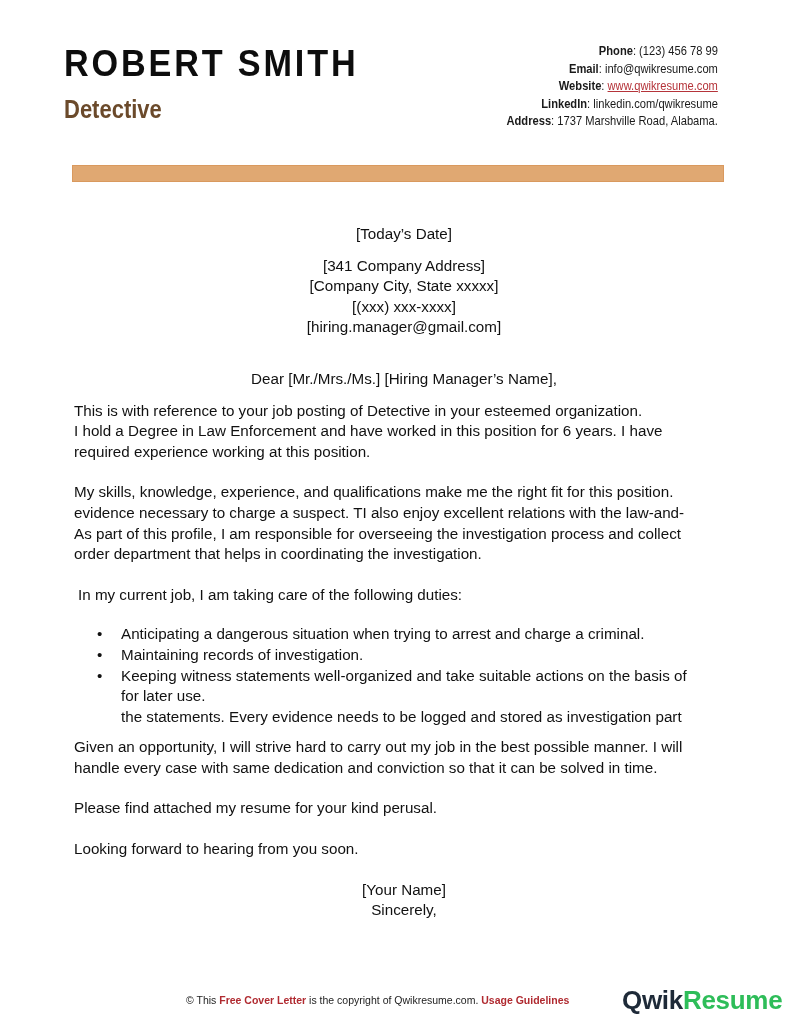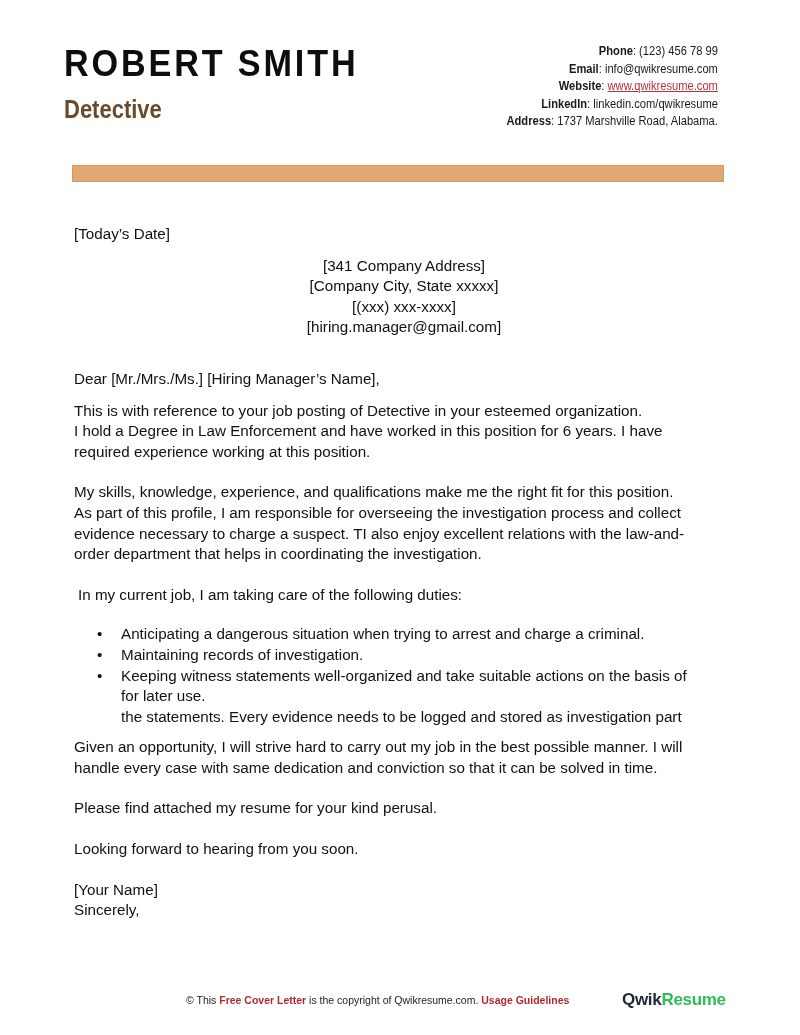"[Today’s Date]" .block { text-align: none -> center }
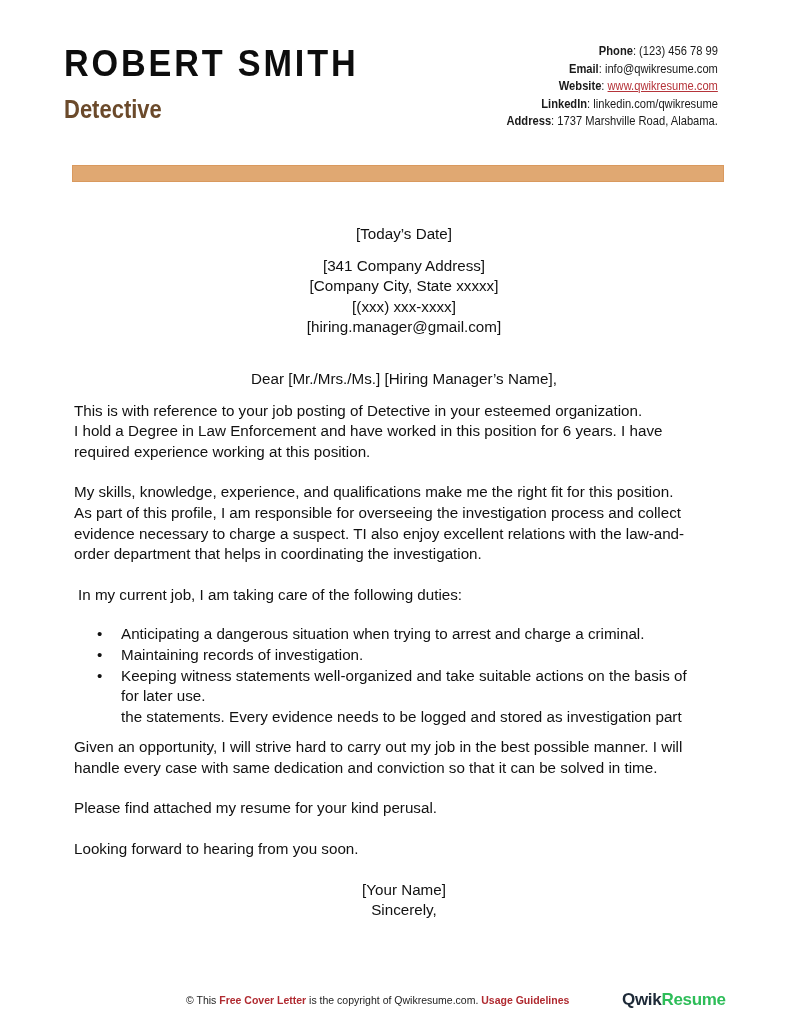"As part of this profile," span.line { order: before "evidence necessary to charge a" -> after "evidence necessary to charge a" }
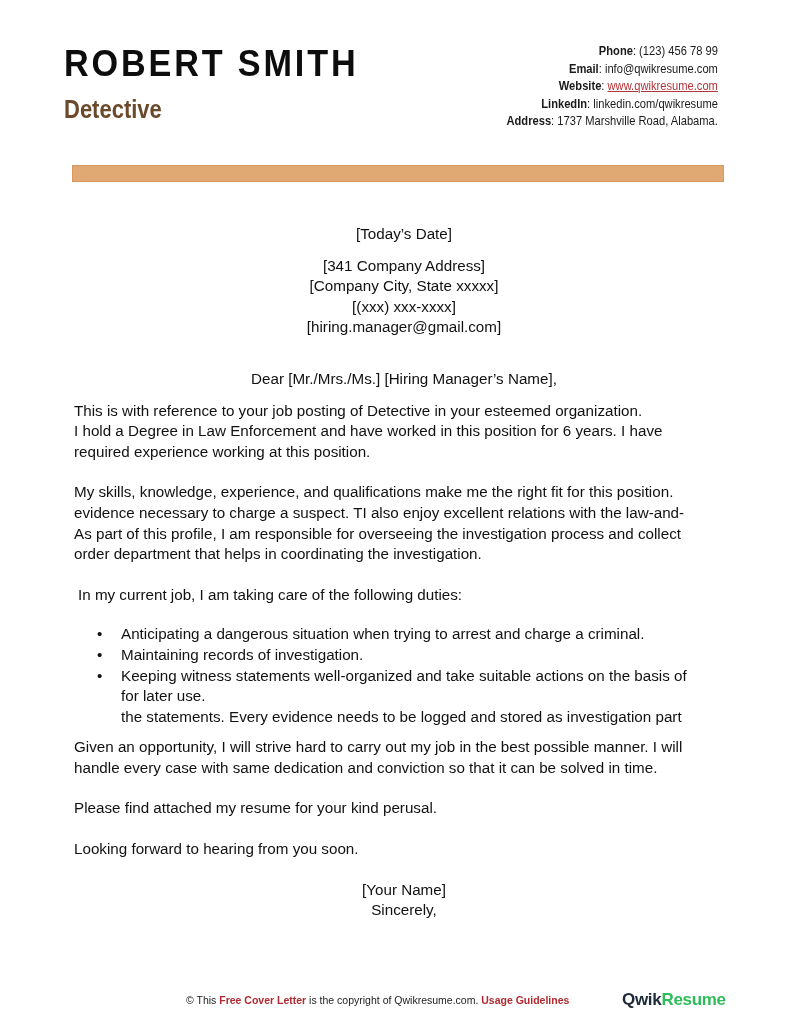"QwikResume" .logo { font-size: 17px -> 26px }
